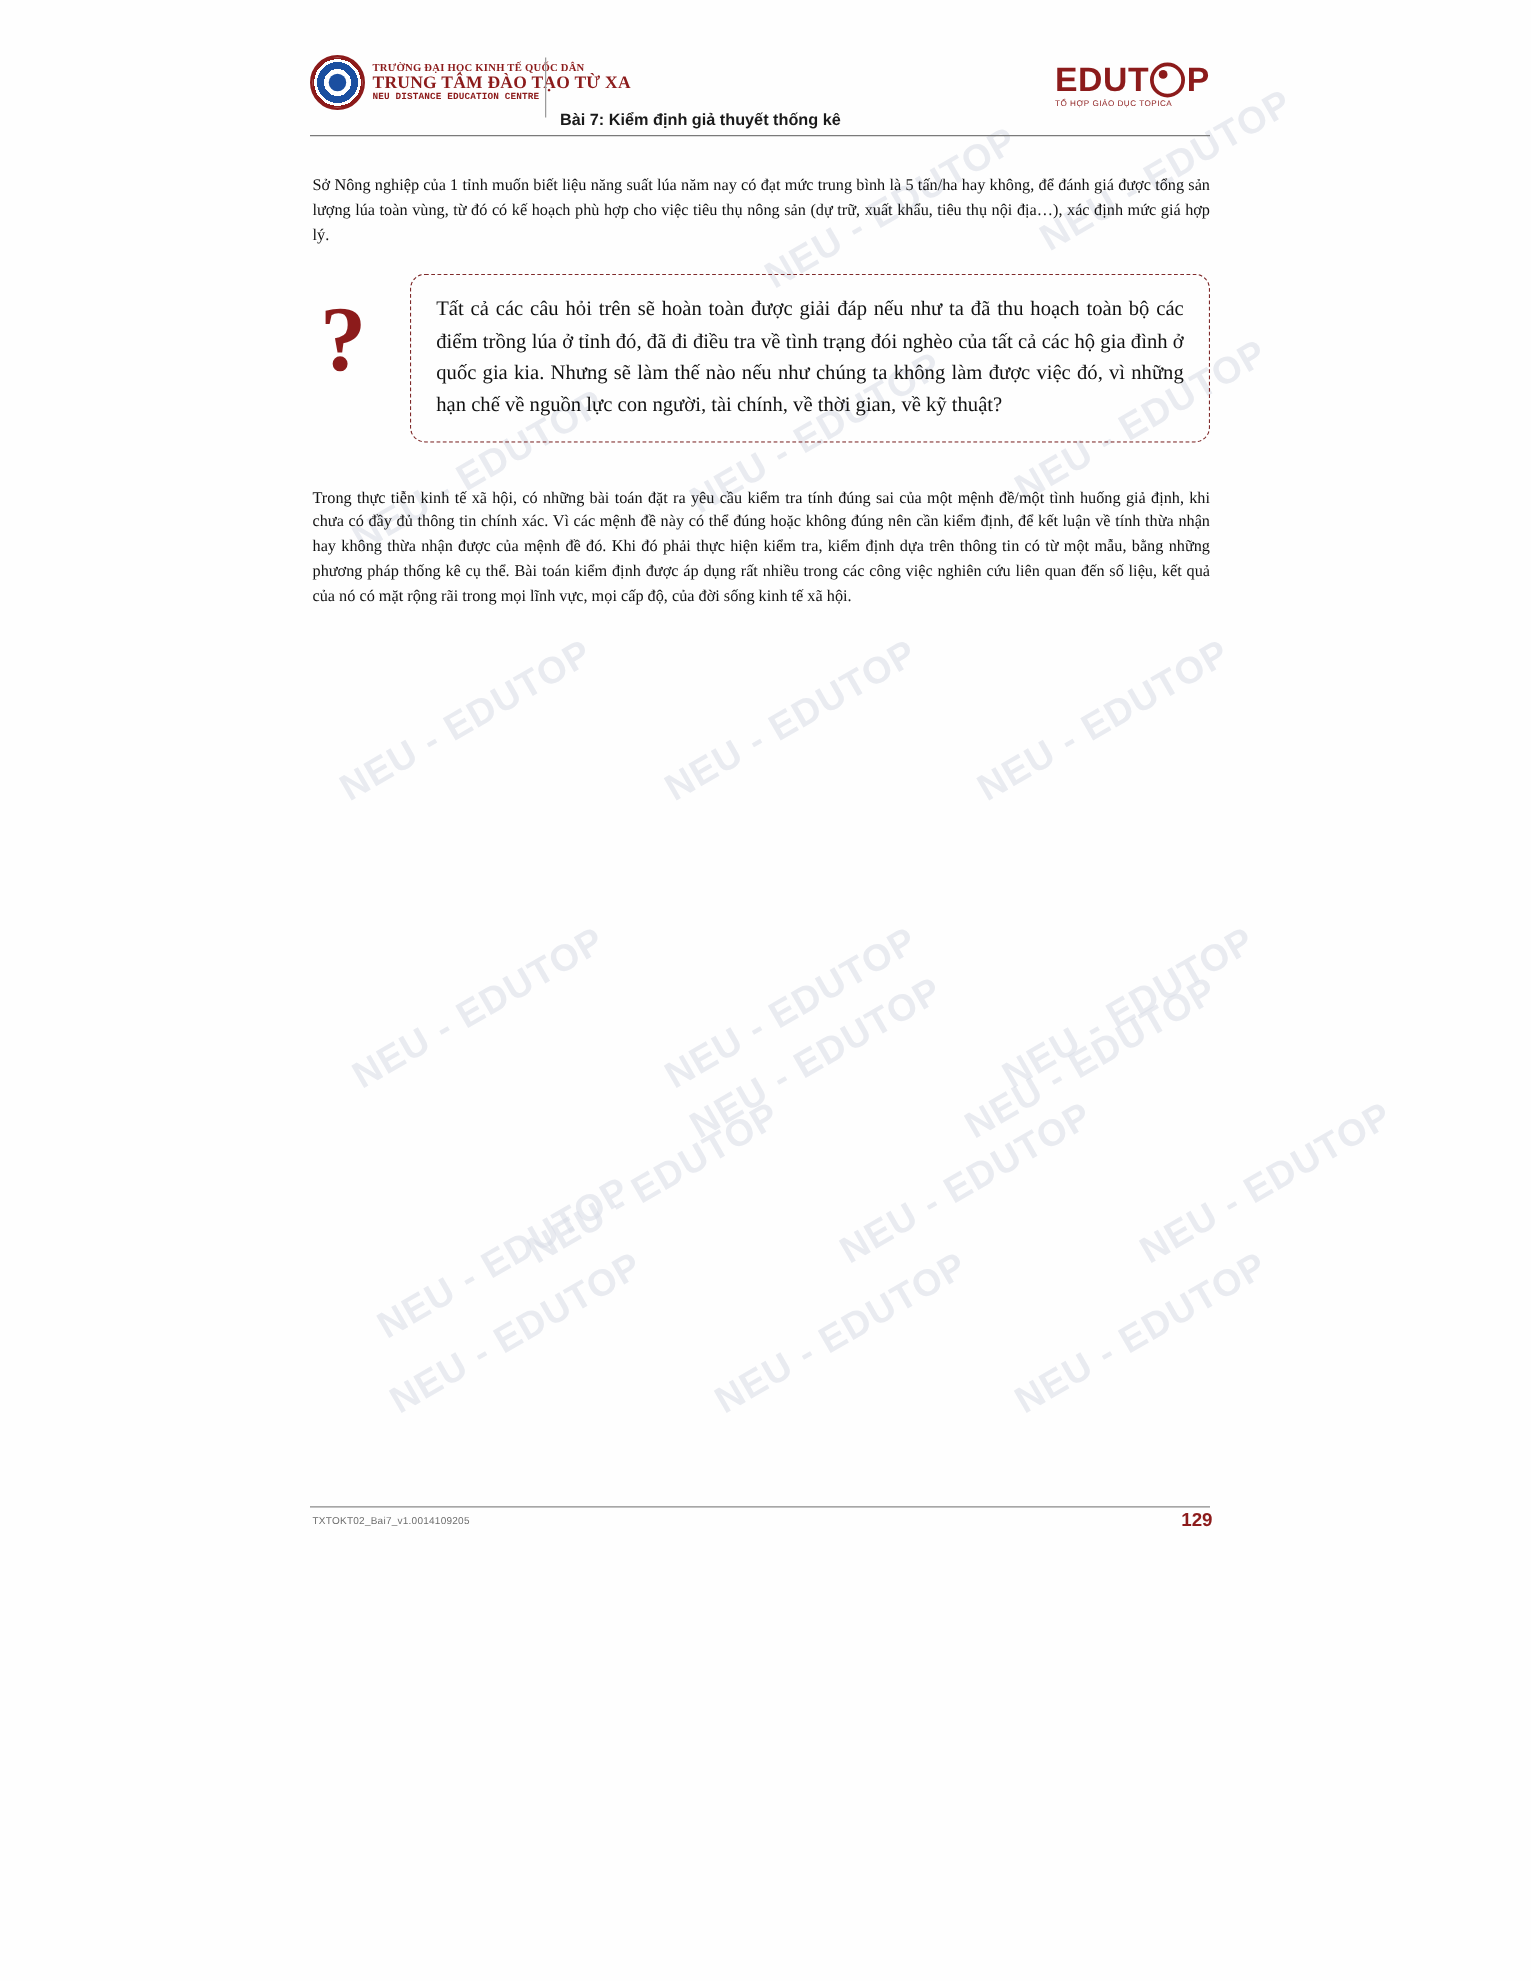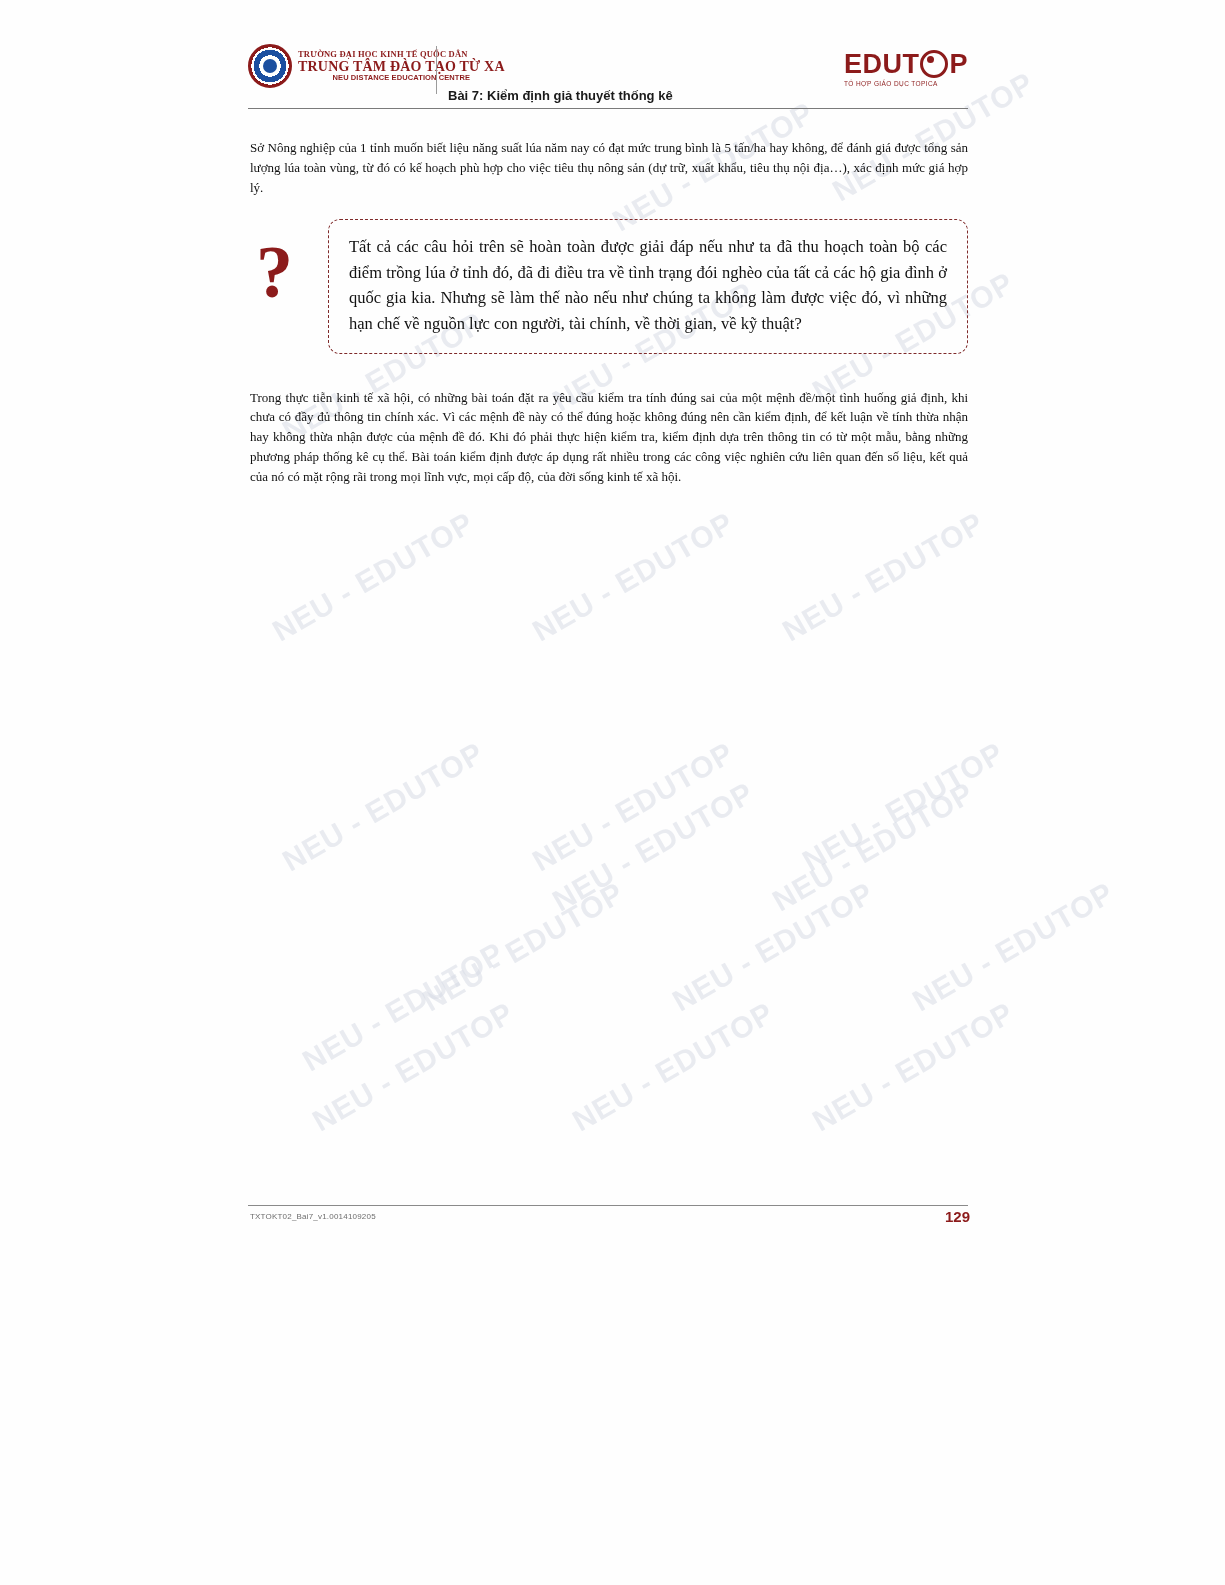"NEU DISTANCE EDUCATION CENTRE" .logo-line3 { font-family: Liberation Sans, sans-serif -> Liberation Mono, monospace; text-align: center -> none }
